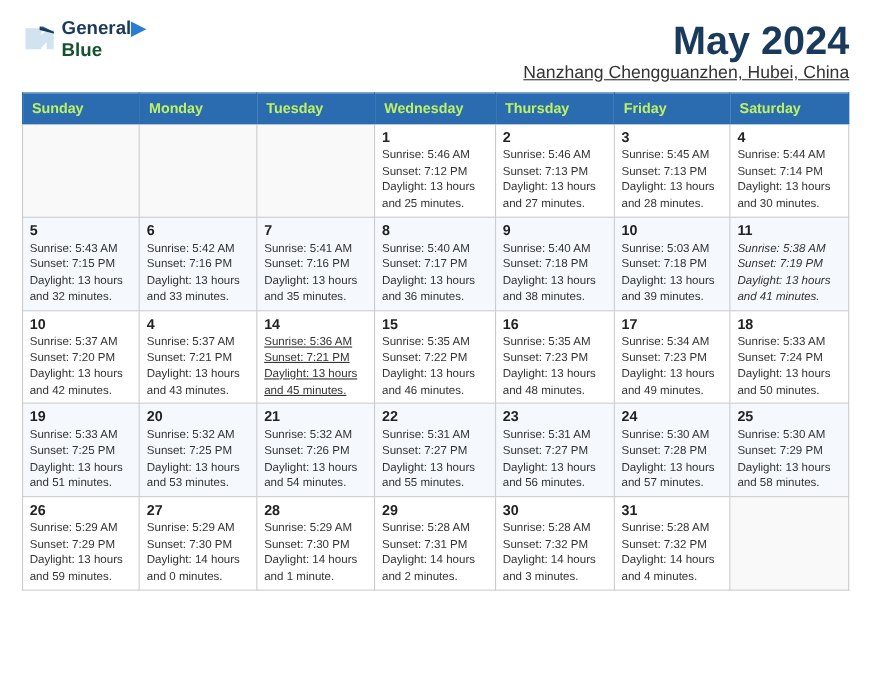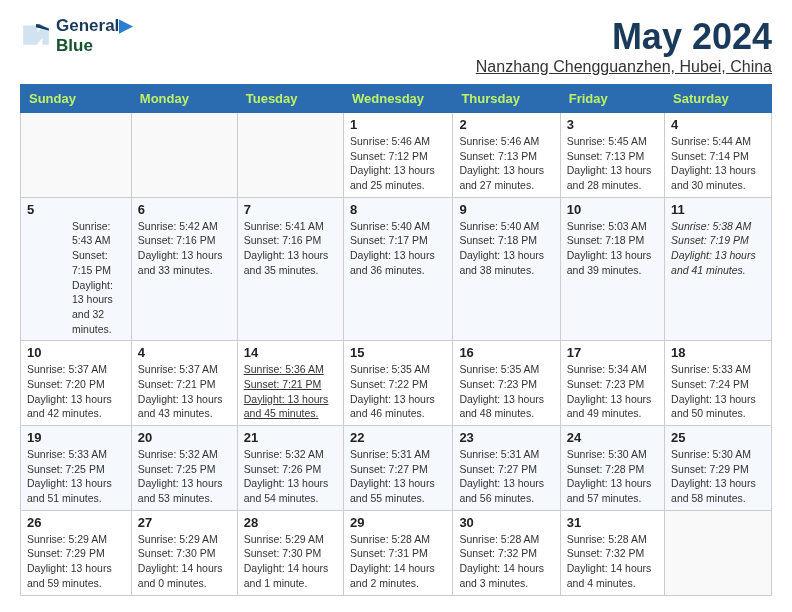"Sunrise: 5:43 AM" div.day-info { margin-left: 45px -> none }
